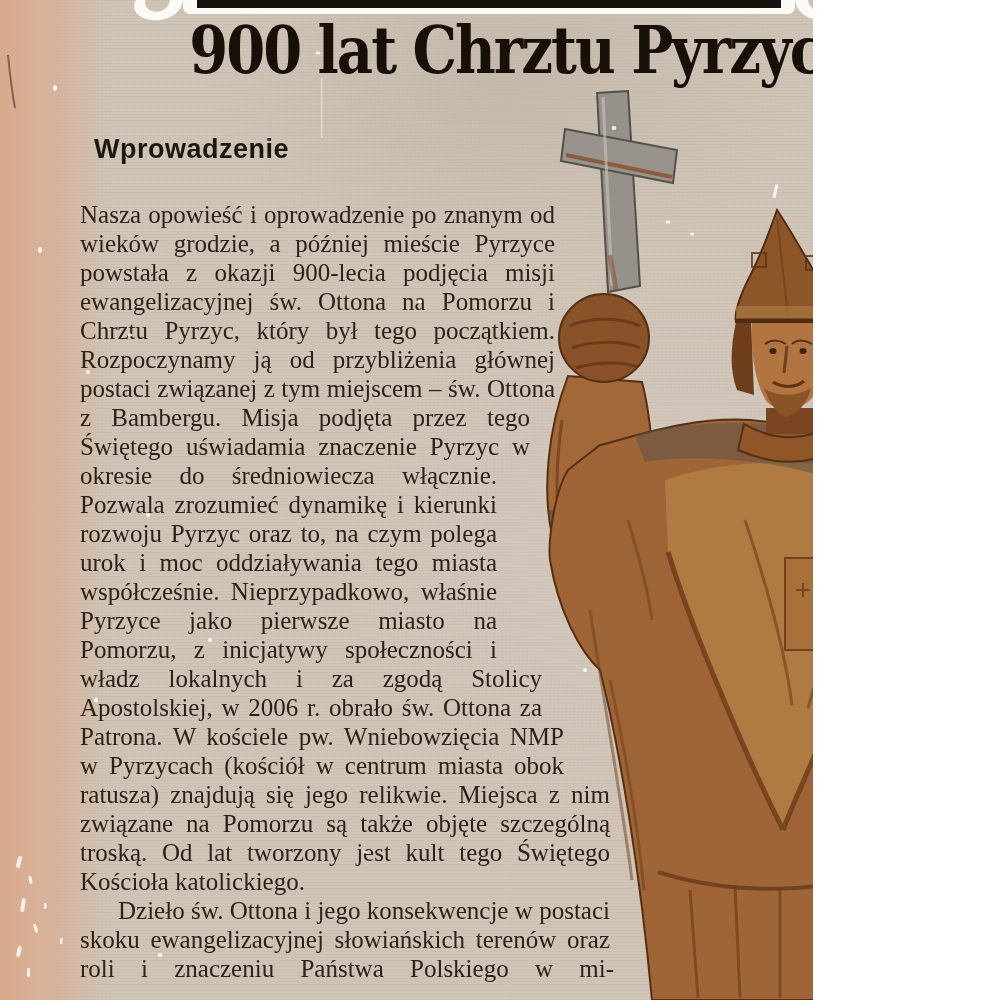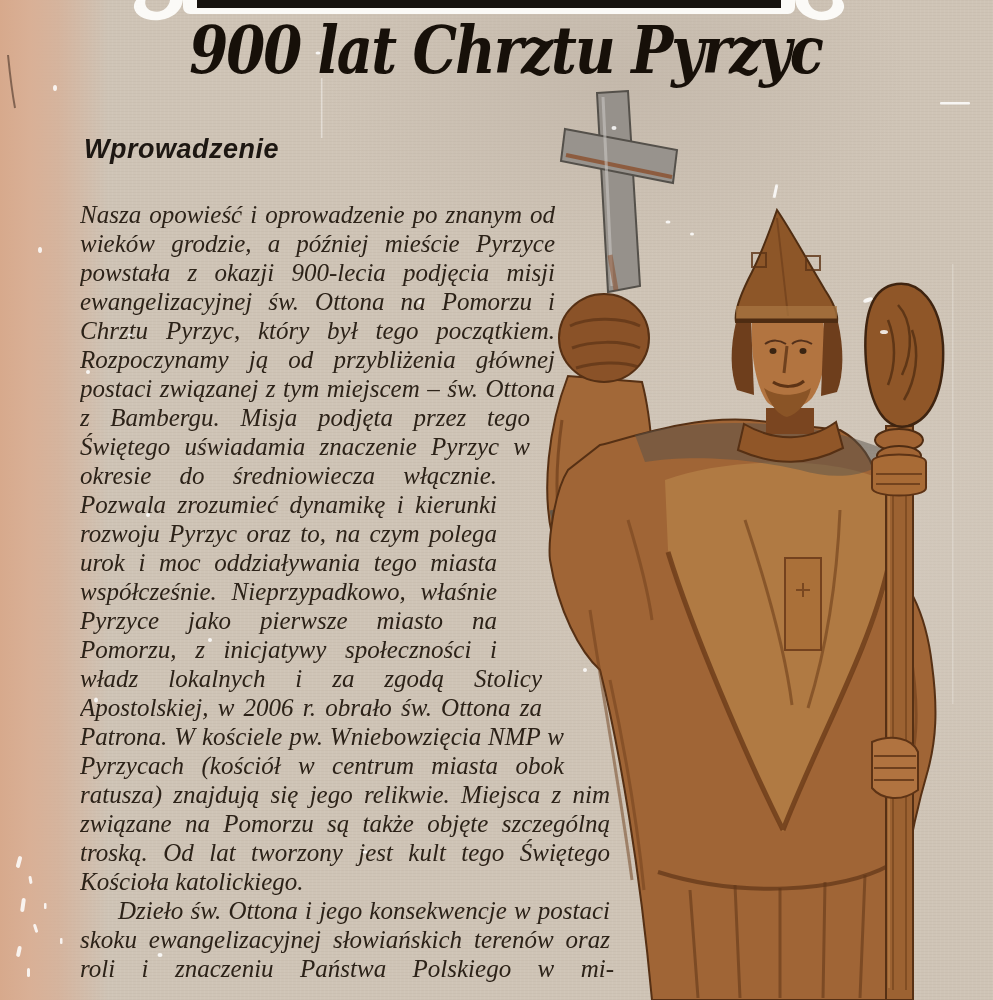"900 lat Chrztu Pyrzyc" .page { font-style: italic -> none; width: 993px -> 813px }
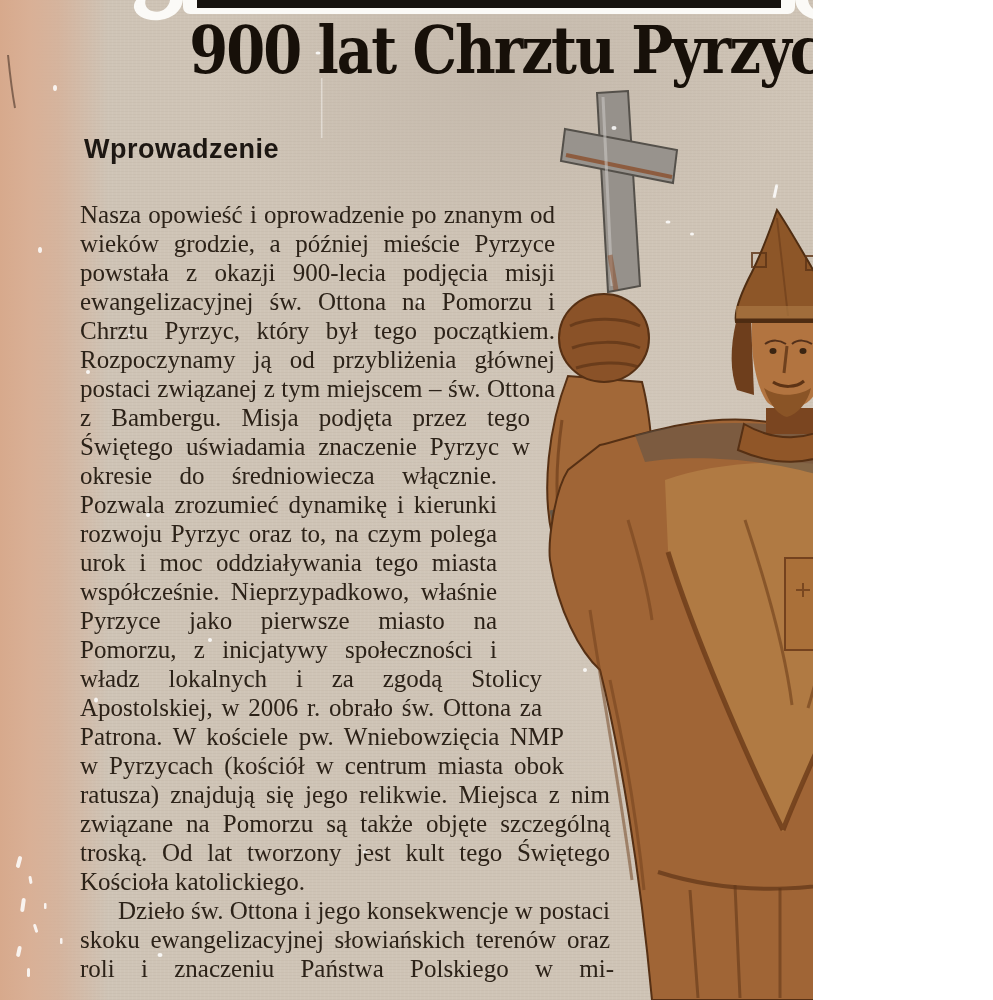"Wprowadzenie" .section-heading { margin: 0 0 34px 4px -> 0 0 34px 14px }
